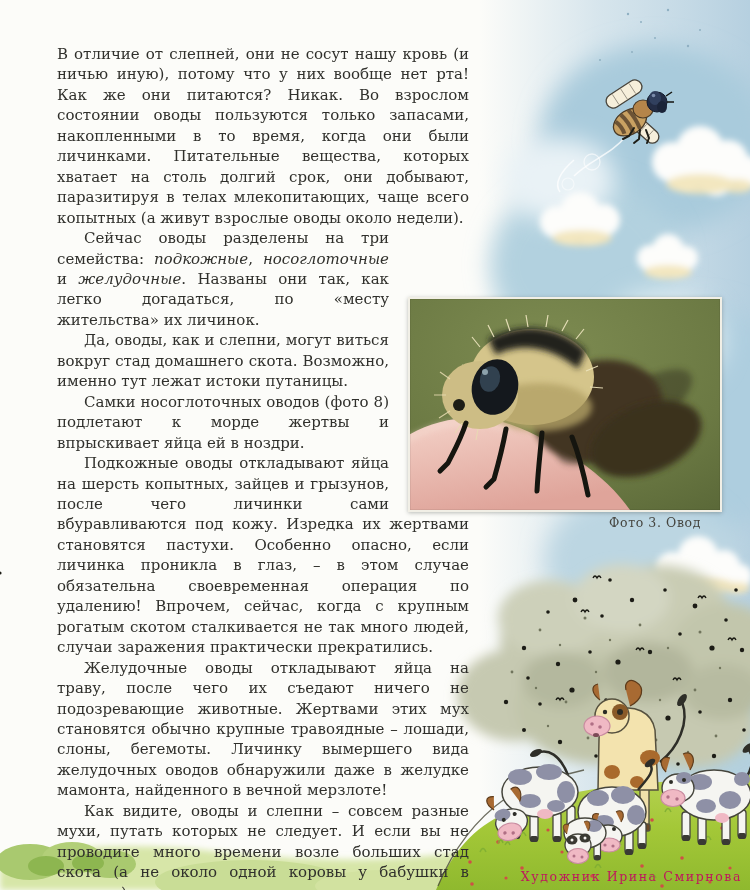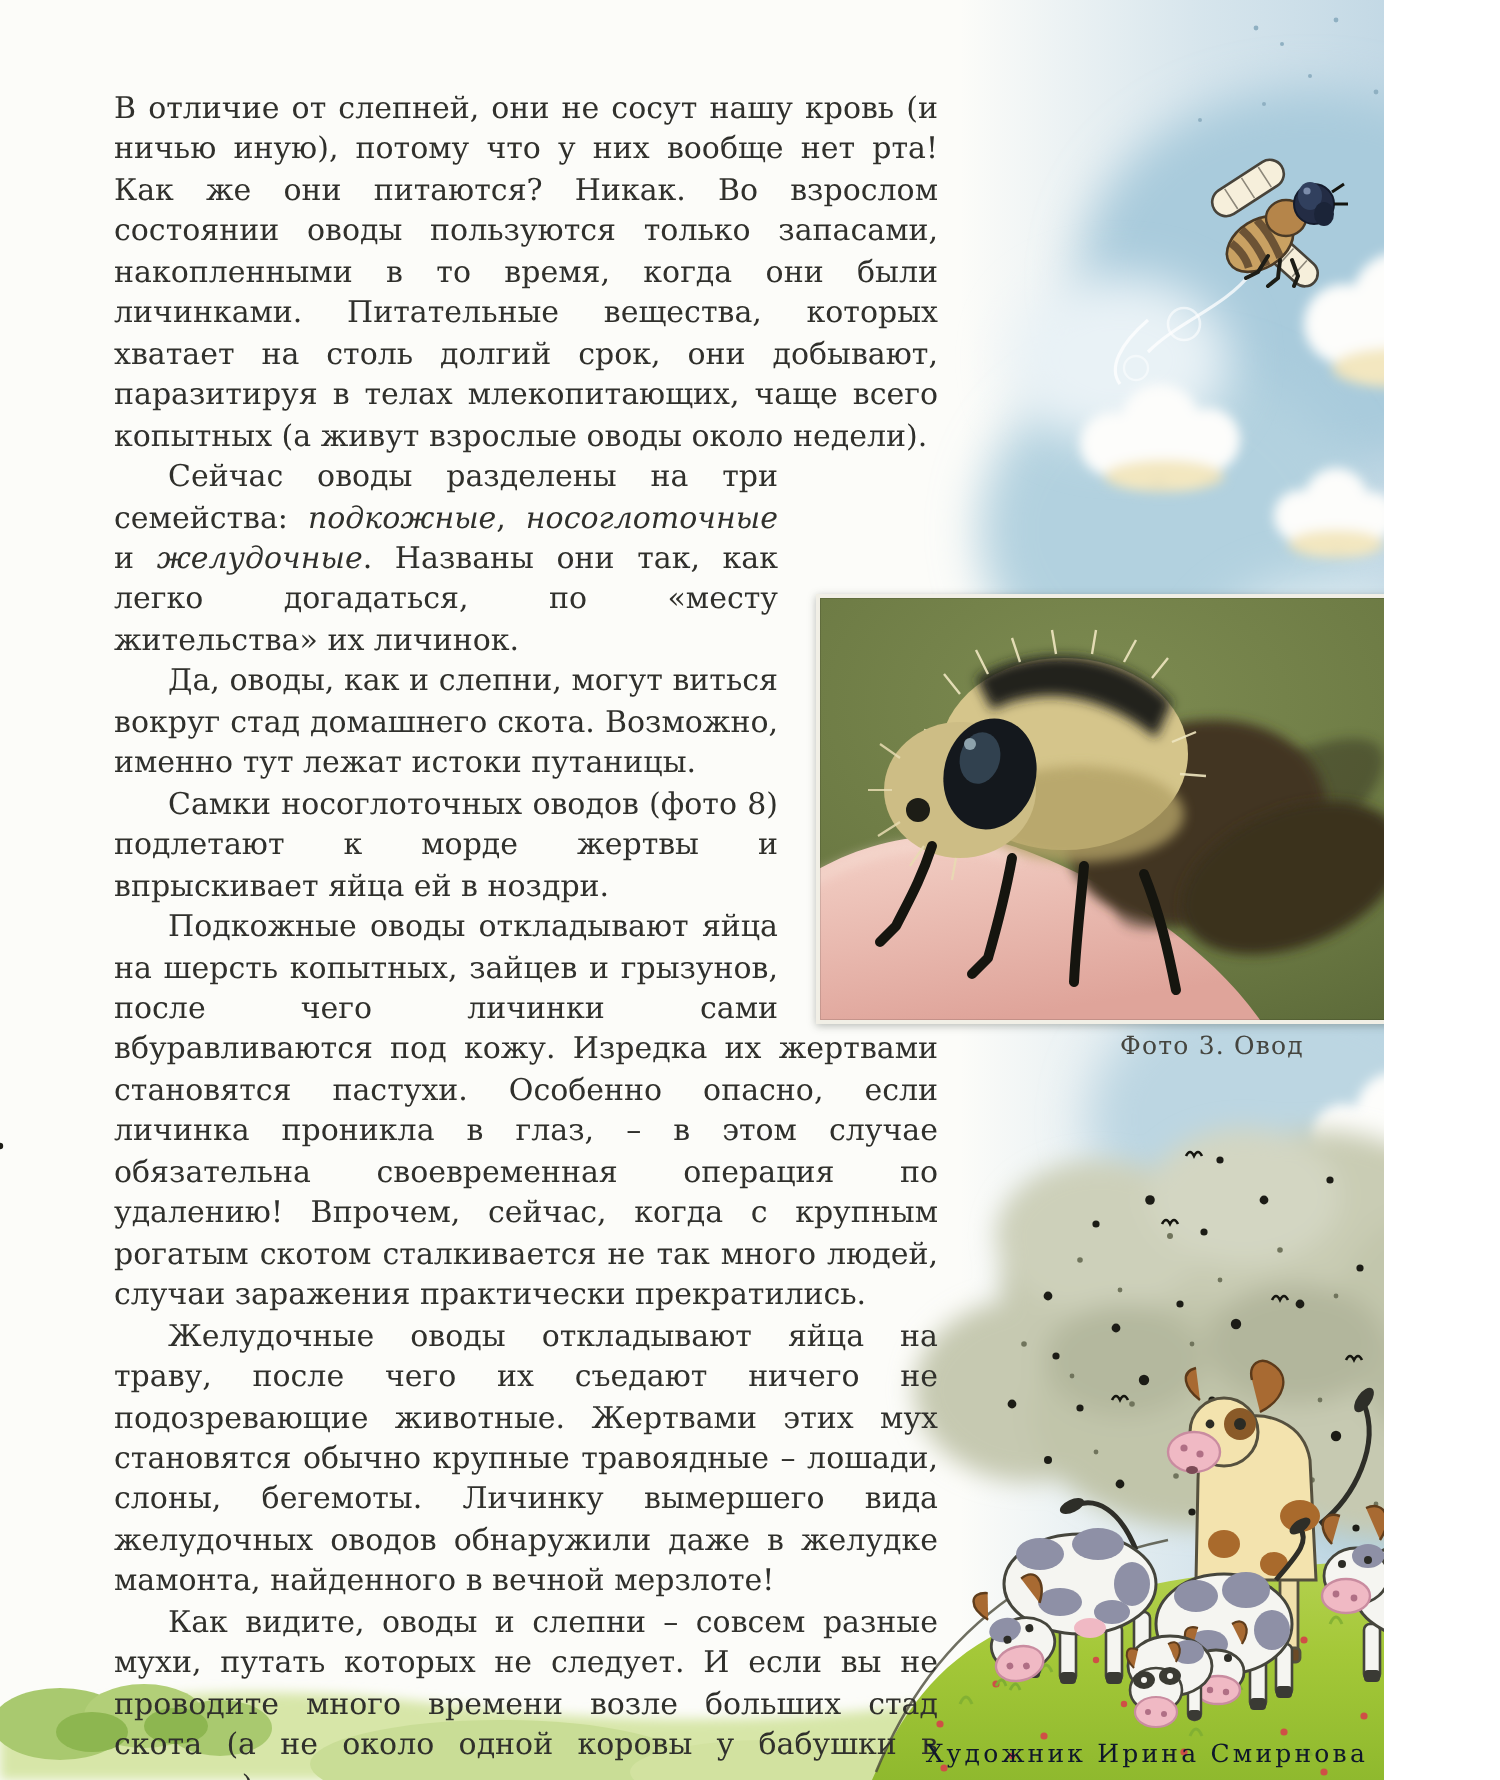"В отличие от слепней, они" .page { width: 692px -> 750px }
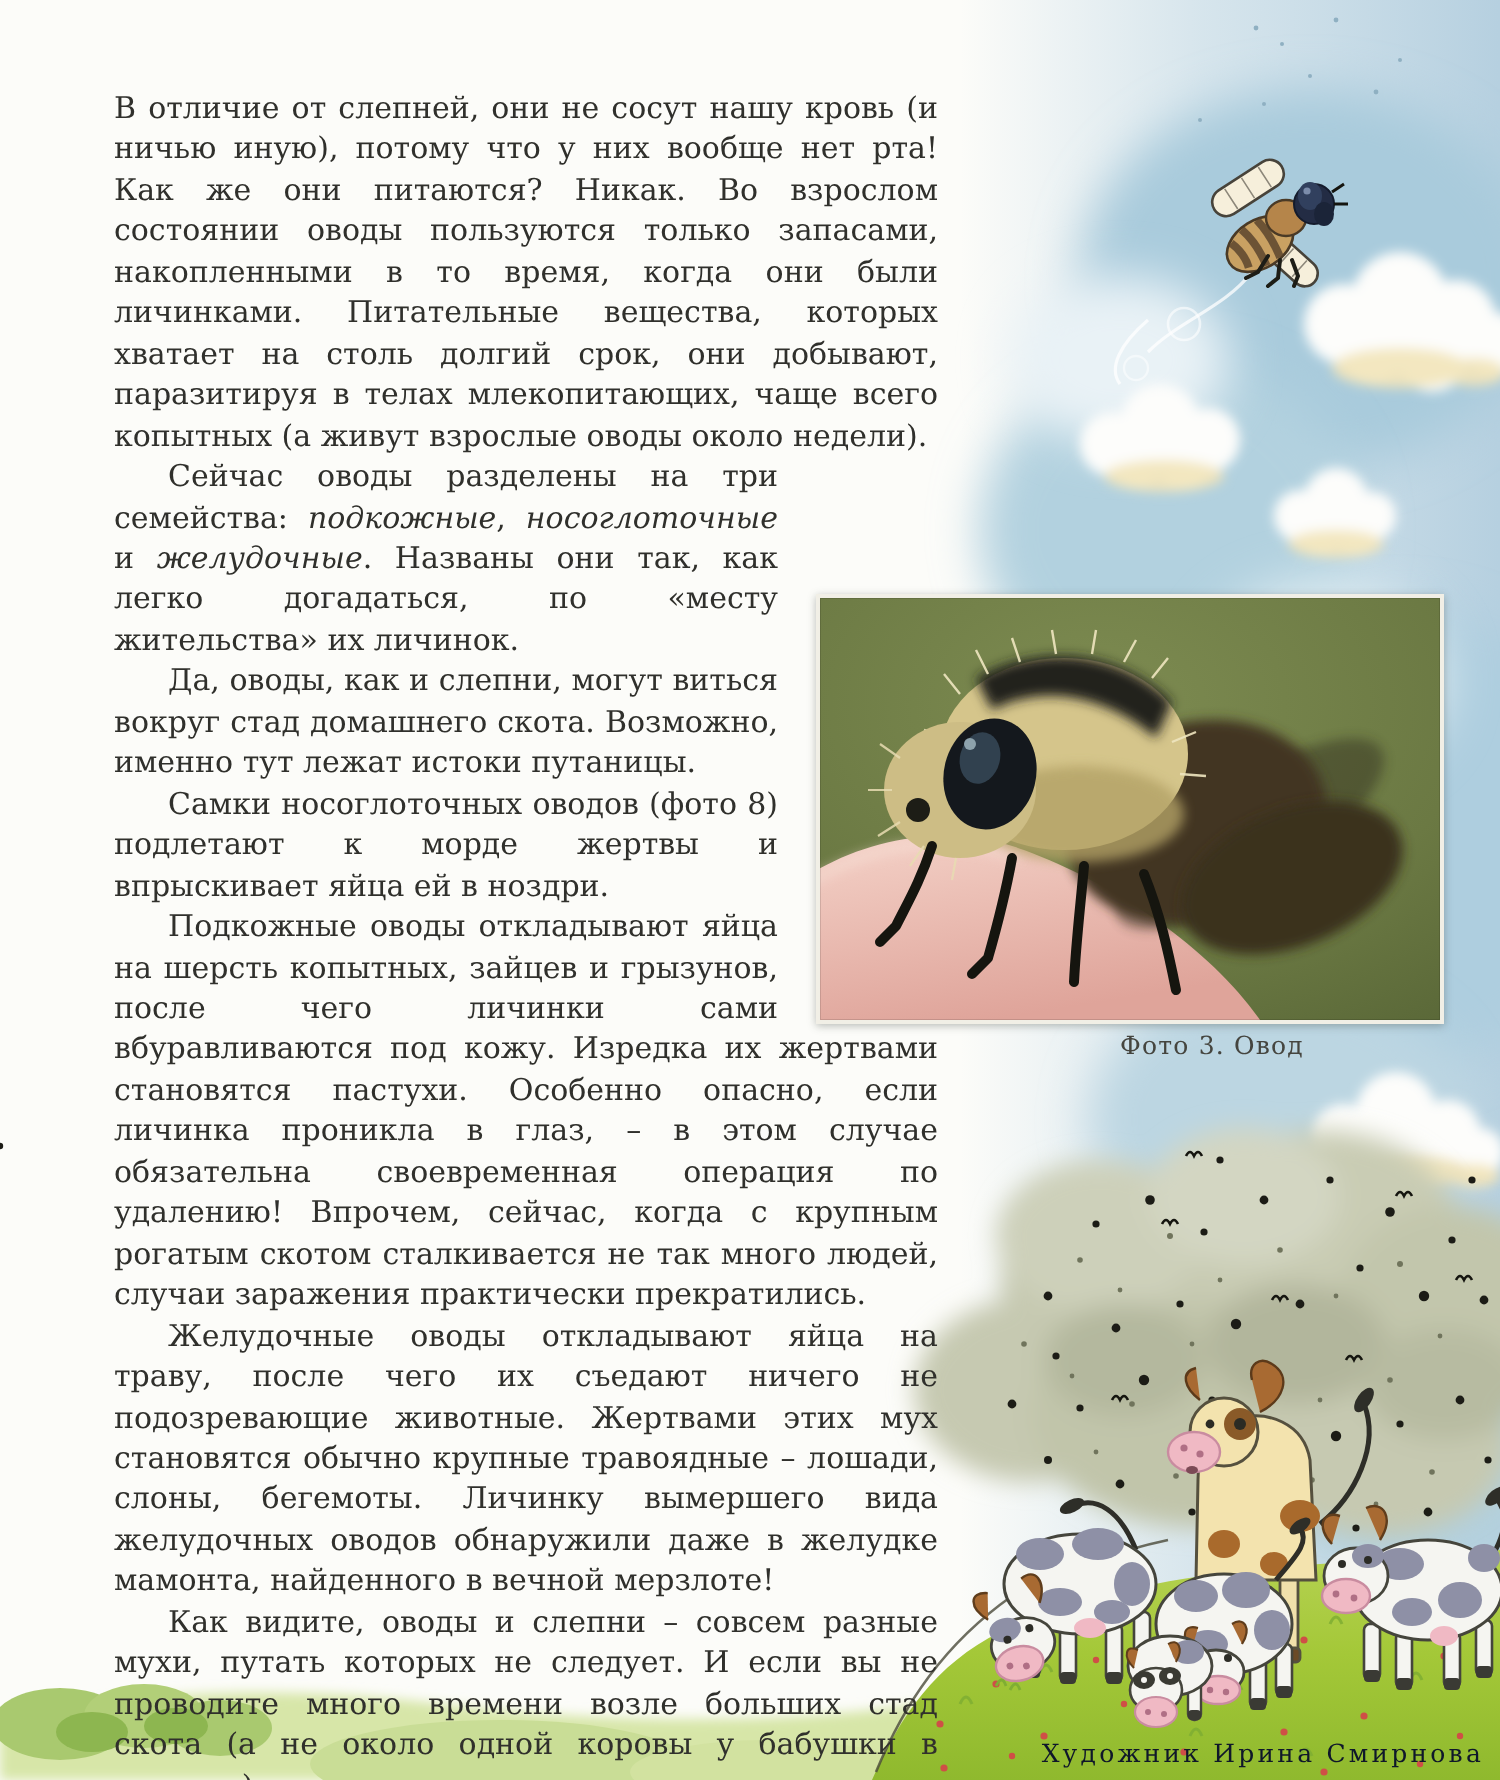"Фото 3. Овод" .caption { text-align: left -> center }
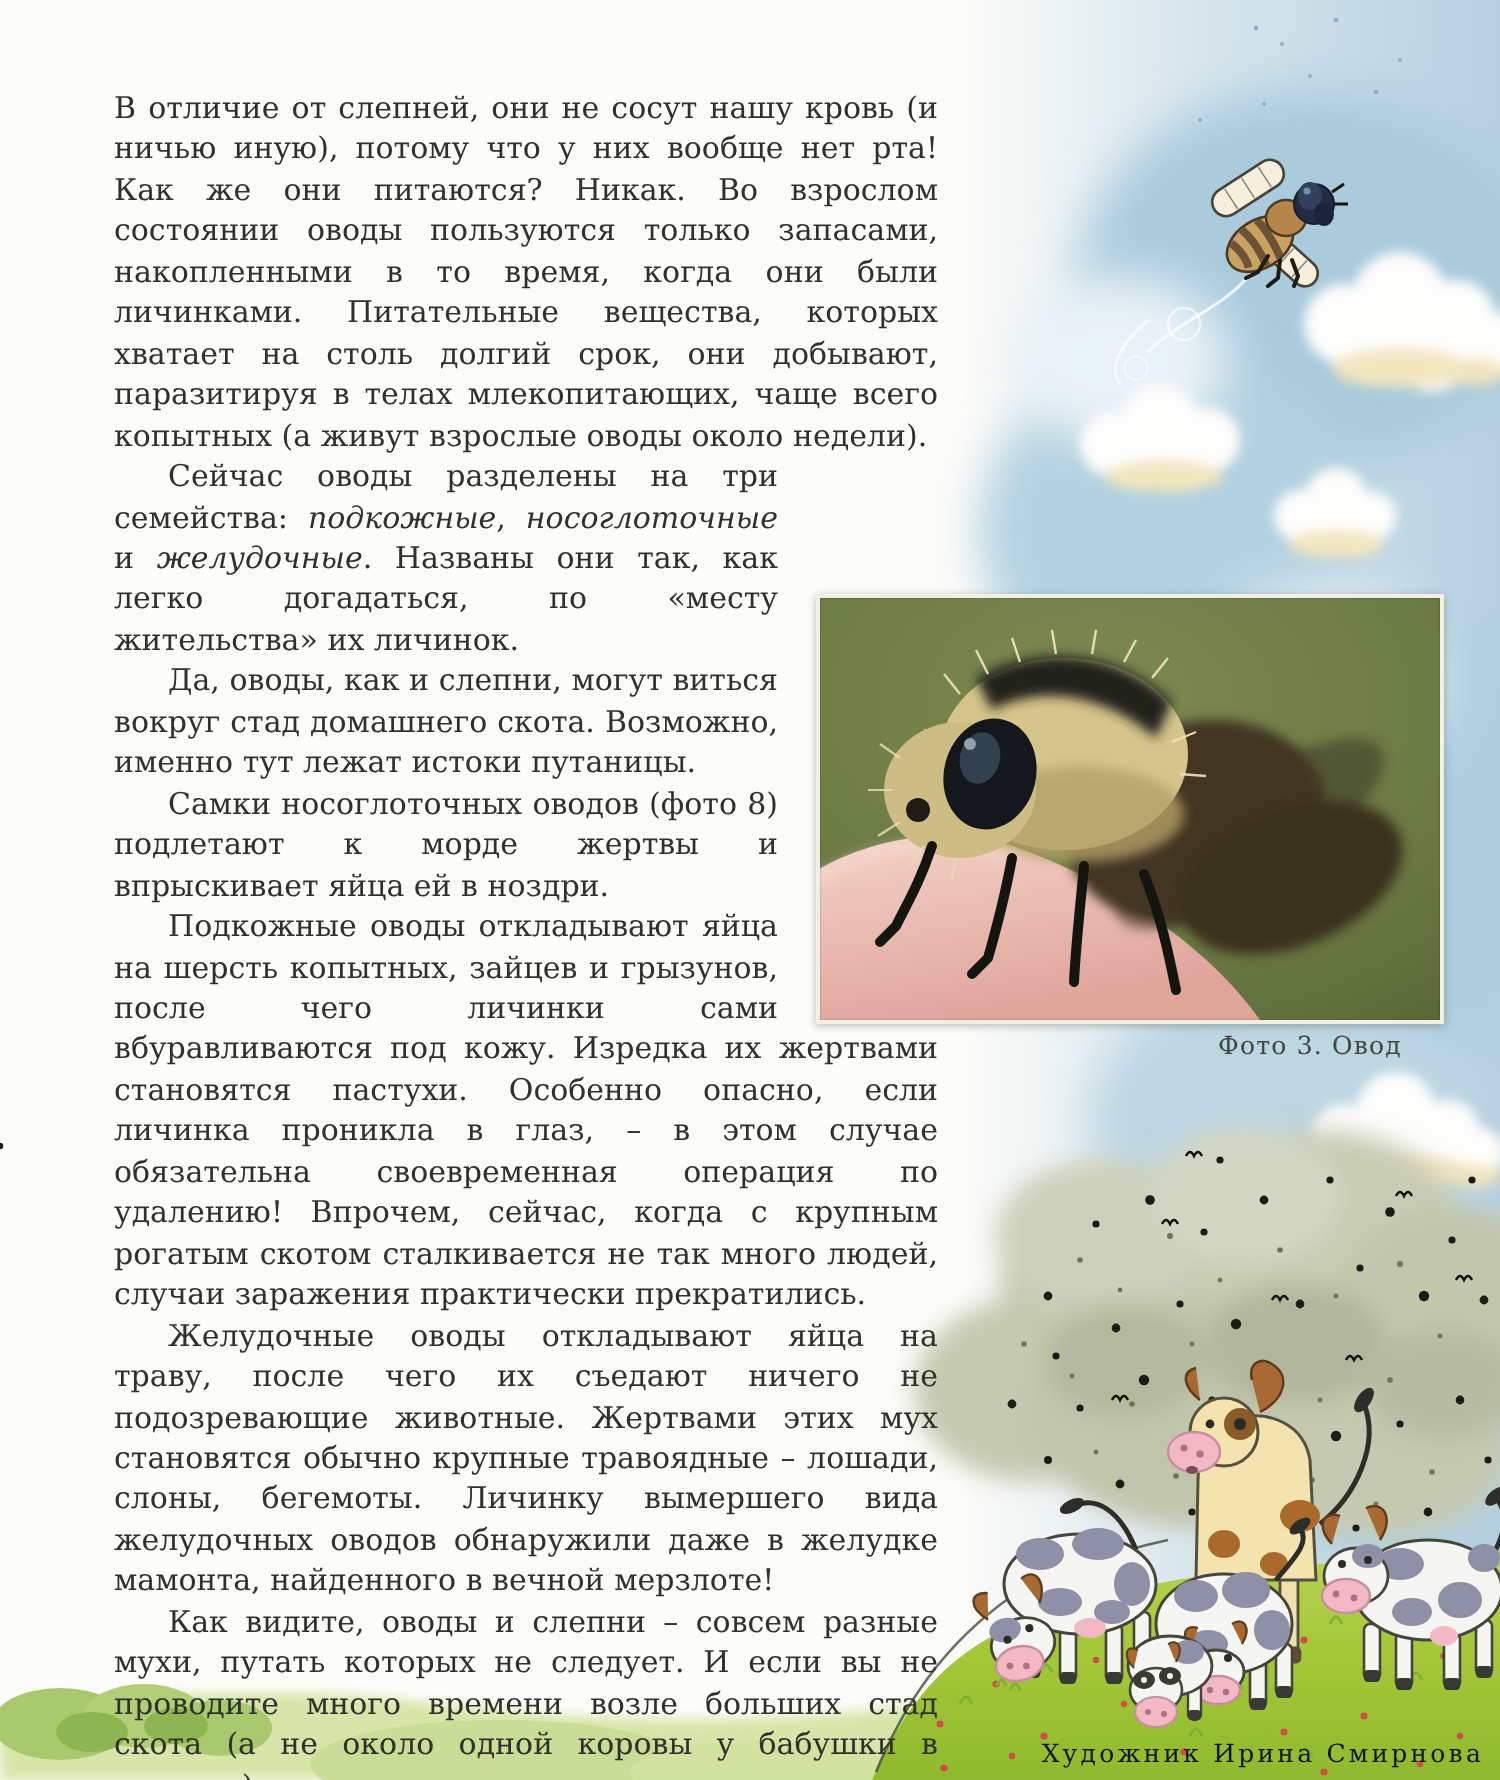"Художник Ирина Смирнова" .credit { color: #0f172a -> #be185d }
